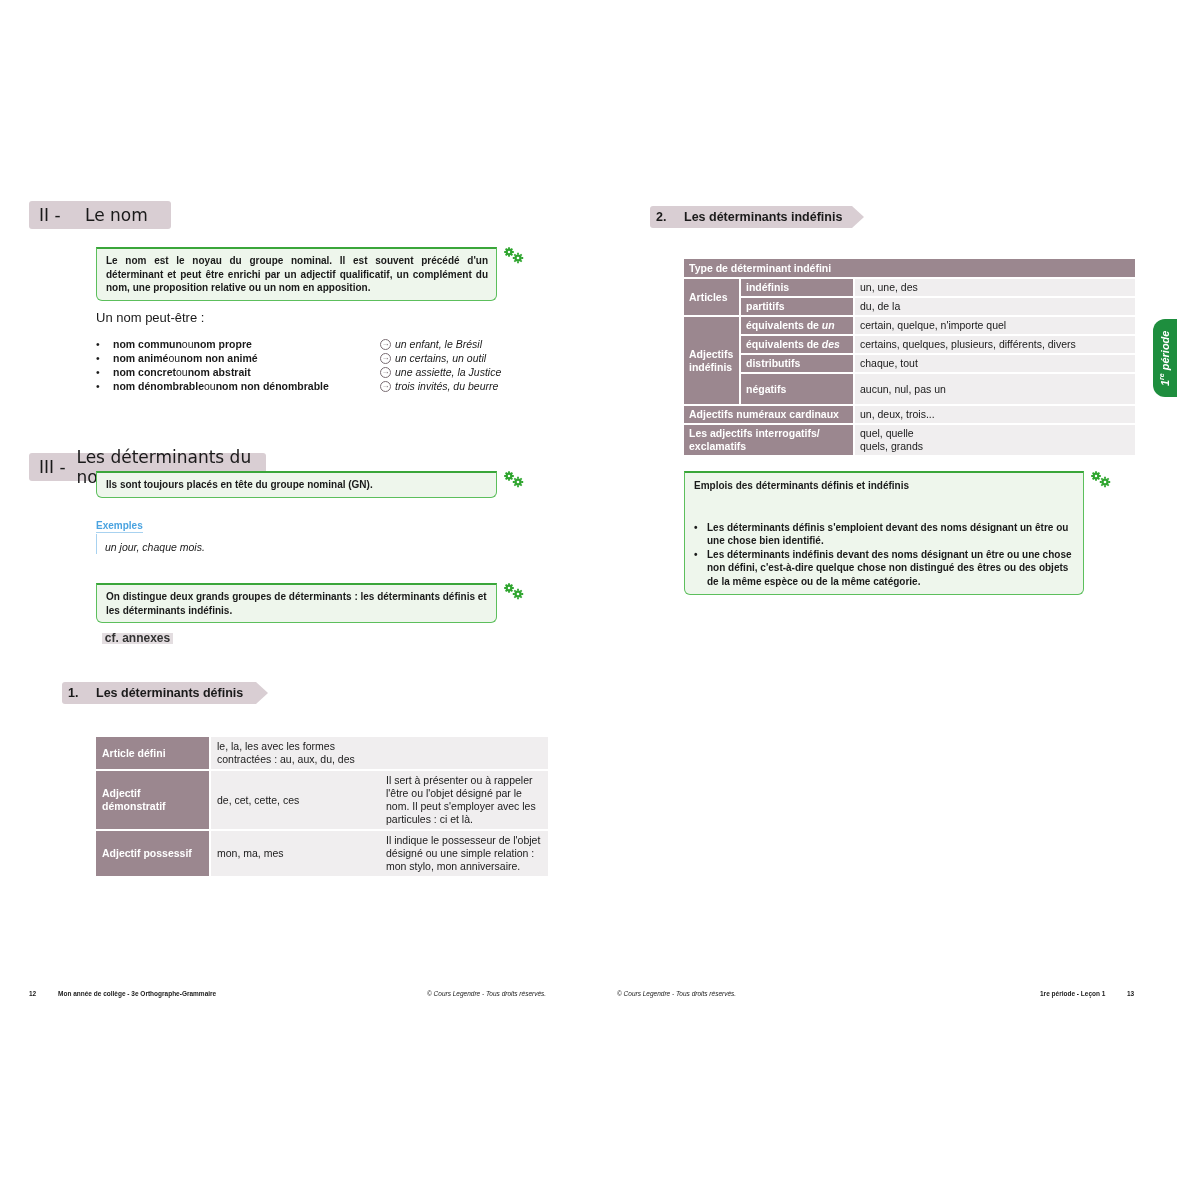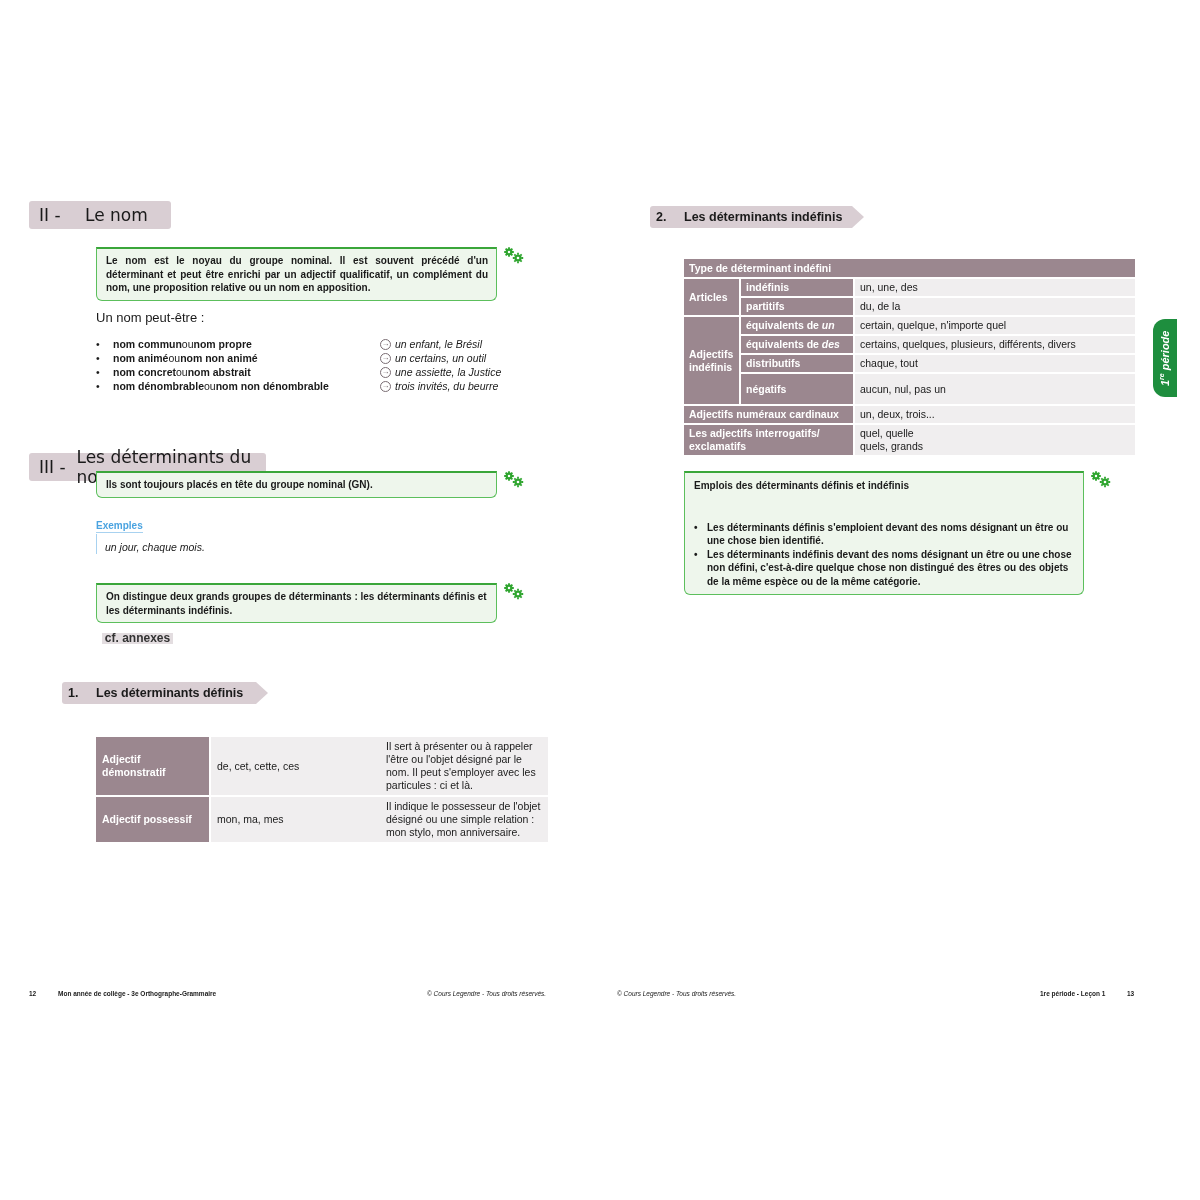"Article défini" tr { html: none -> <tr> <td>Article défini</td> <td>le, la, les avec les formes contractées : au, aux, du, des</td> <td></td> </tr> }
